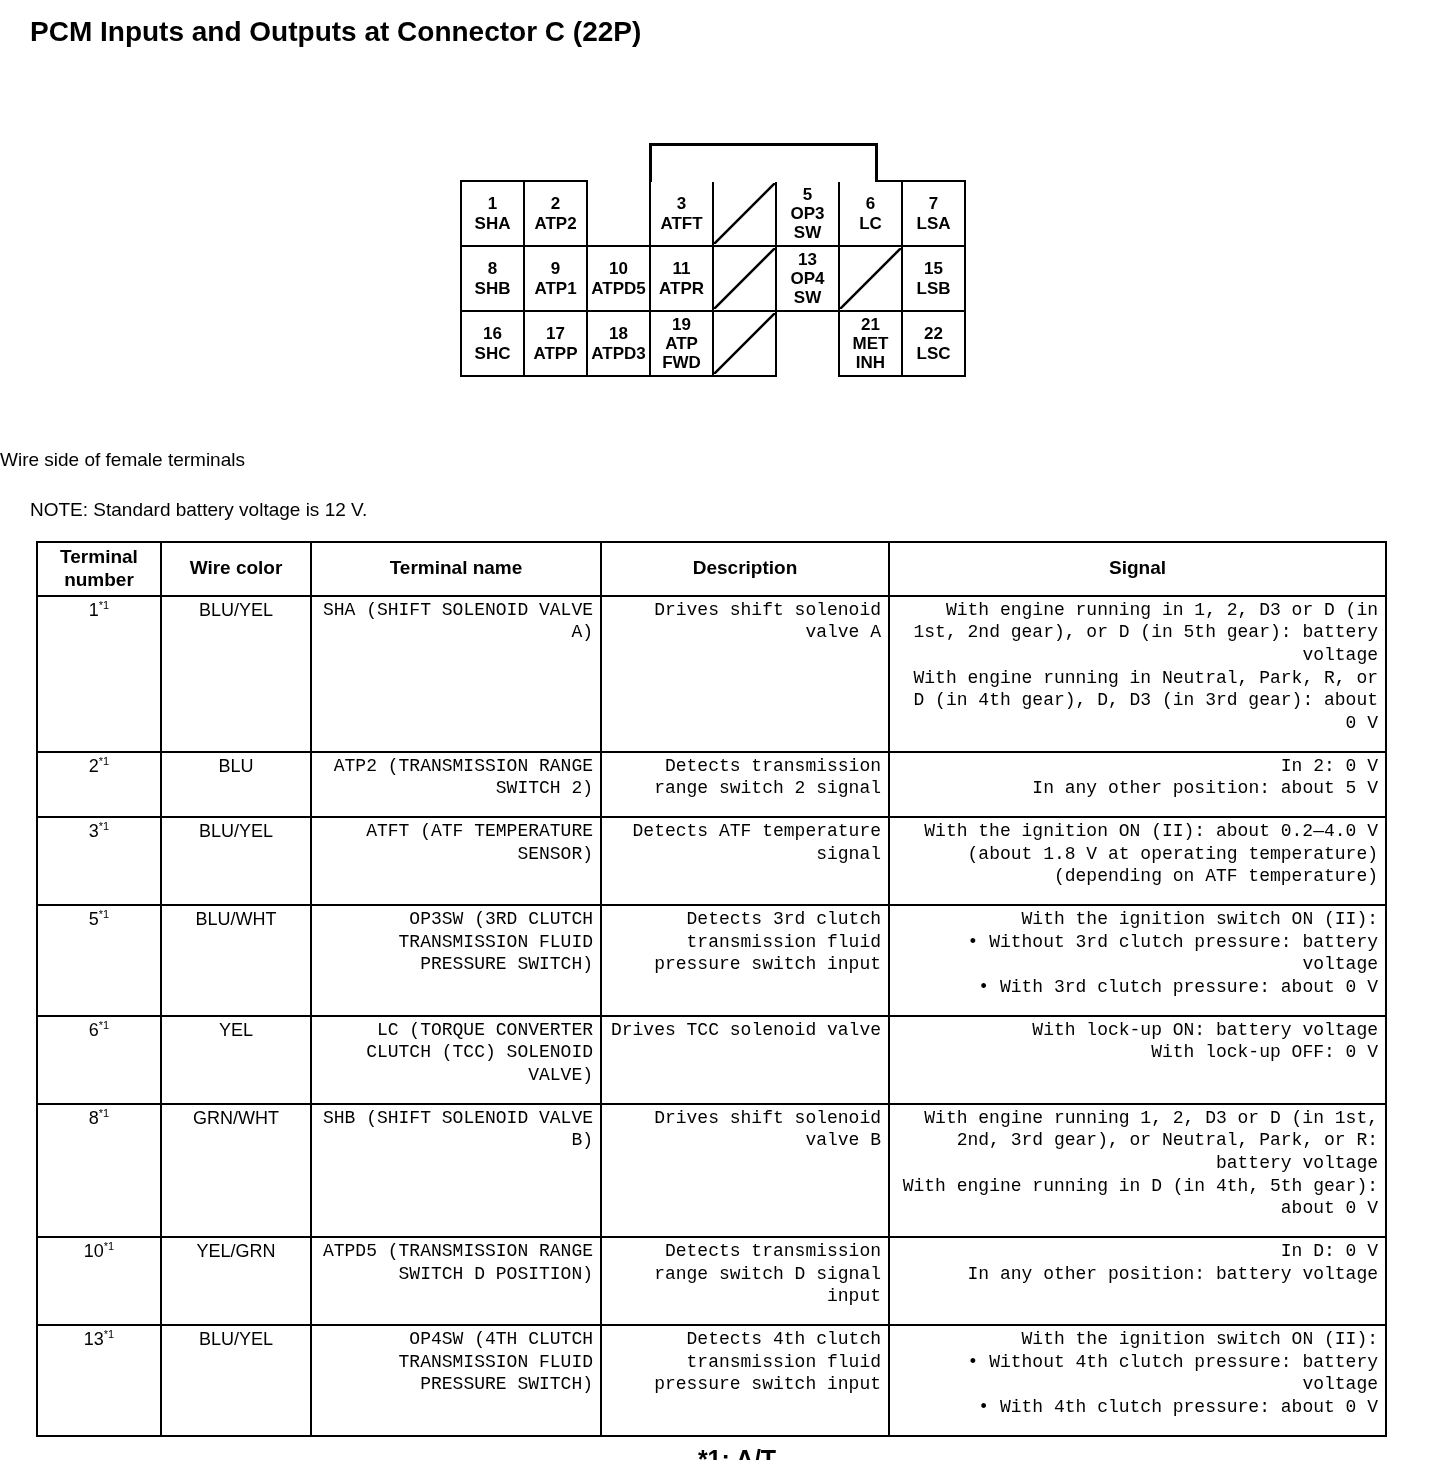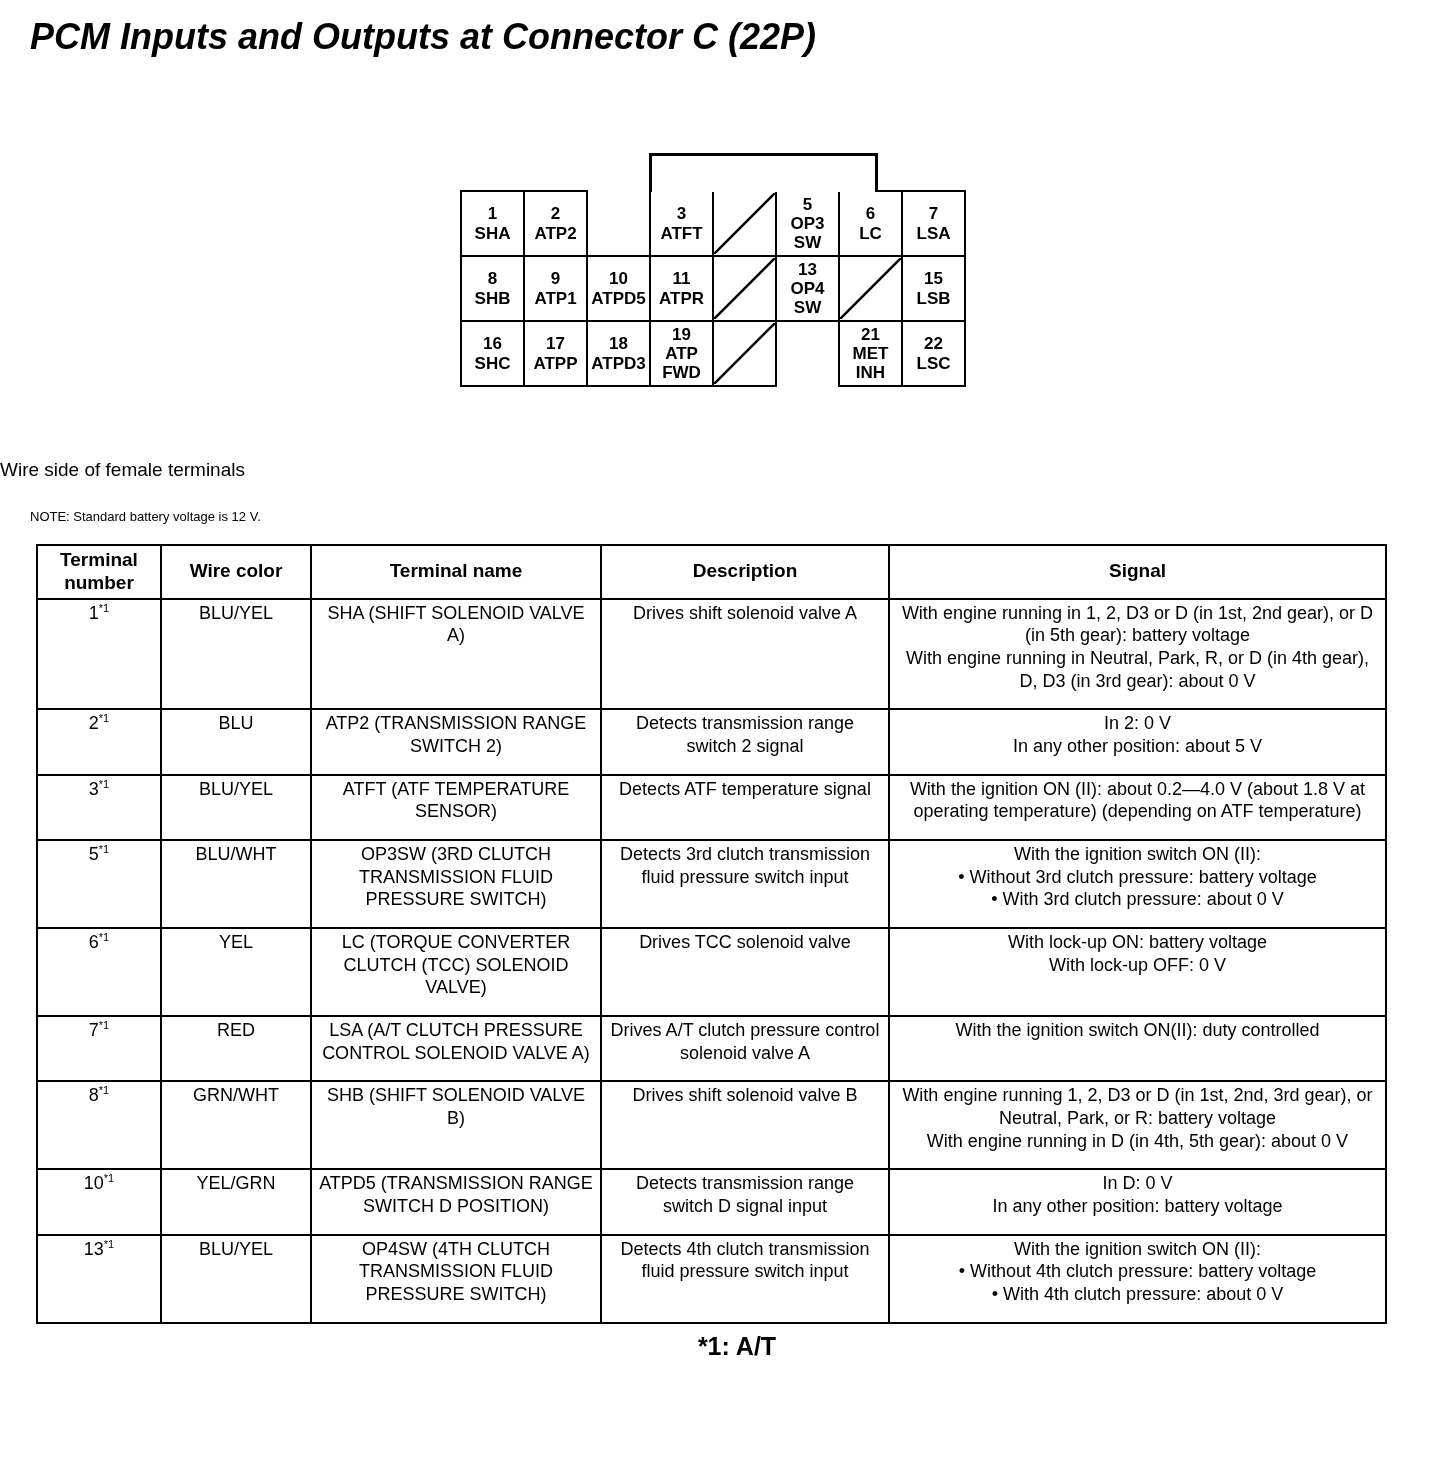"PCM Inputs and Outputs at" .title { font-size: 36px -> 28px; font-style: italic -> none }
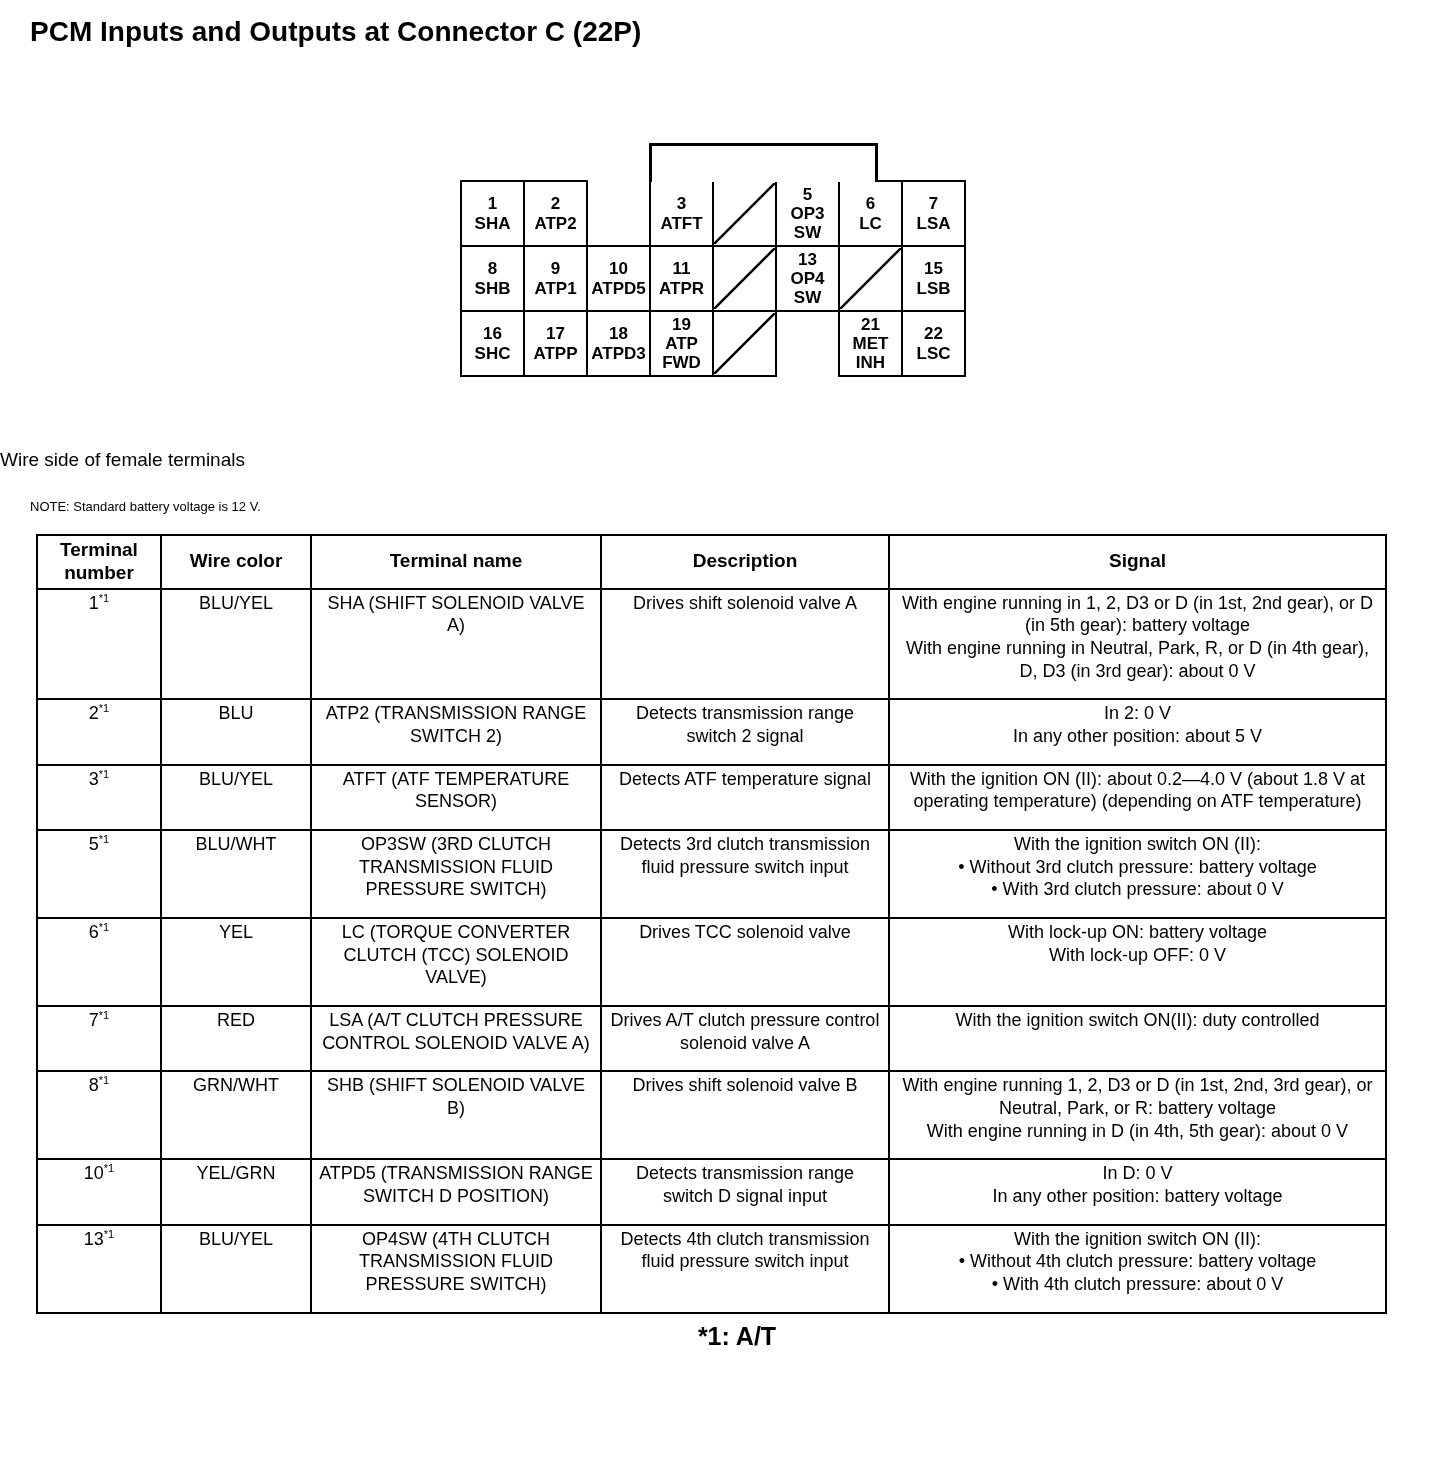"NOTE: Standard battery voltage is" .note { font-size: 13px -> 19px }
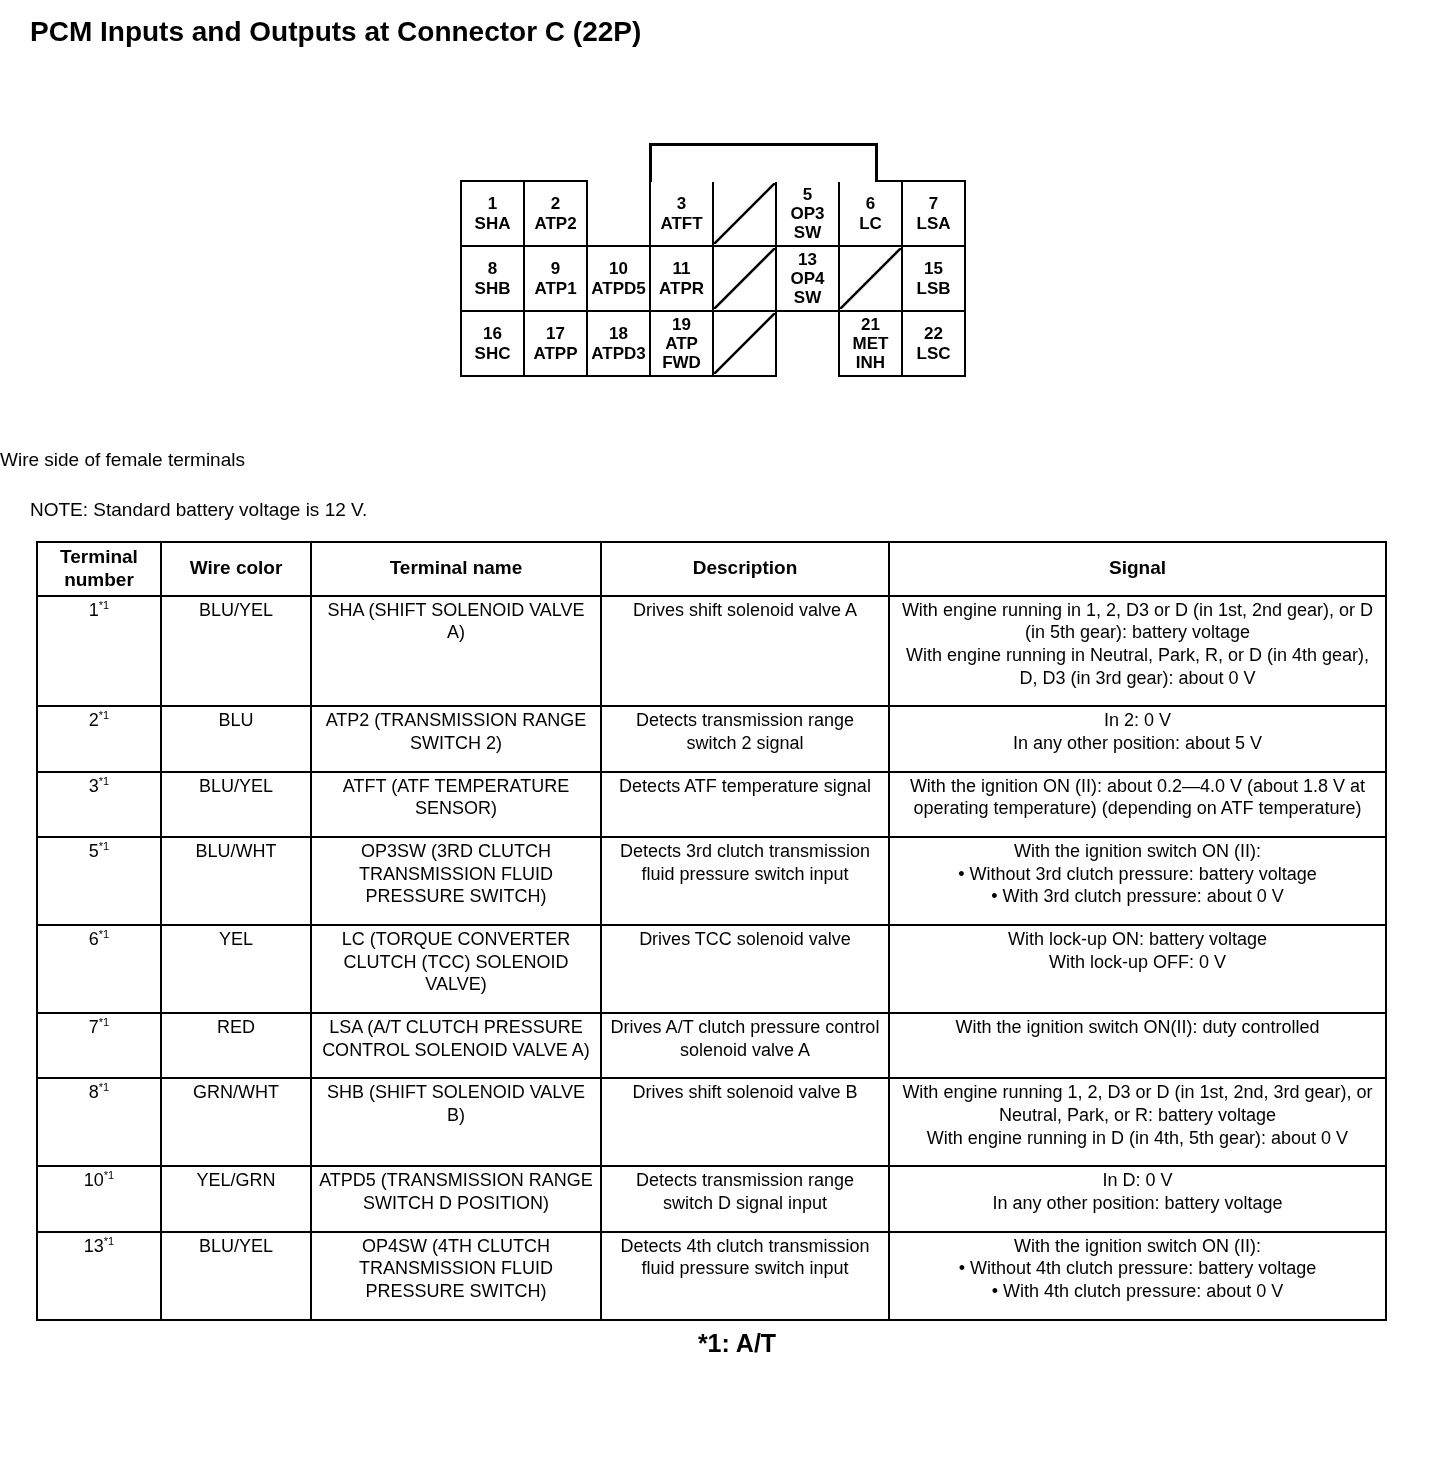"SHA (SHIFT SOLENOID VALVE A)" td.c-name, td.c-desc, td.c-sig { font-family: none -> Liberation Mono, monospace; text-align: center -> right }
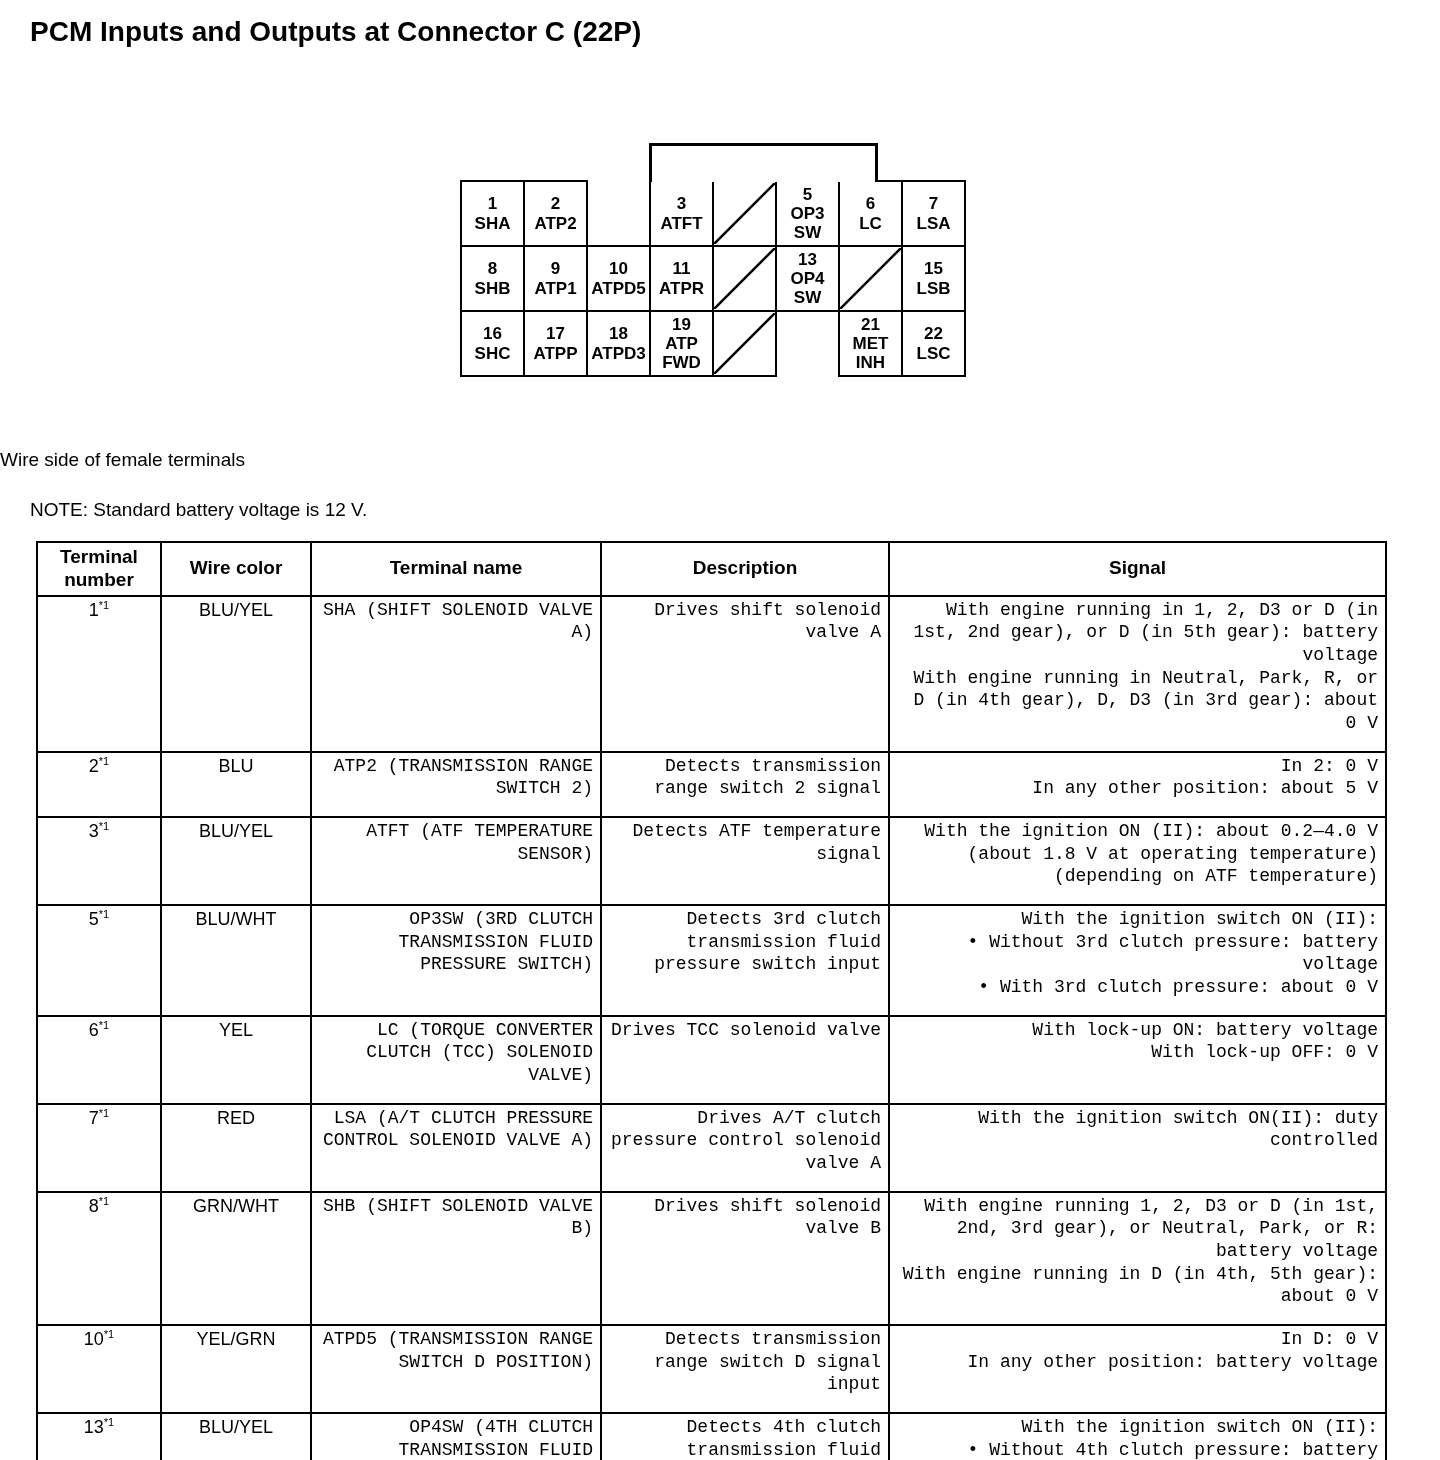"7*1" tr { html: <tr> <td><span>7</span><sup>*1</sup></td> <td>RED</td> <td>LSA (A/T CLUTCH PRESSURE CONTROL SOLENOID VALVE A)</td> <td>Drives A/T clutch pressure control solenoid valve A</td> <td>With the ignition switch ON(II): duty controlled</td> </tr> -> none }
